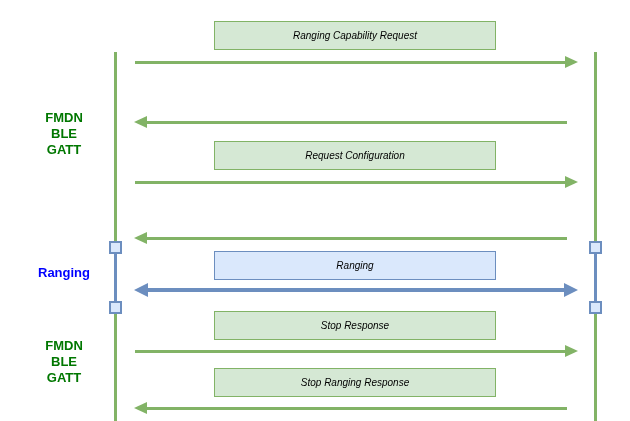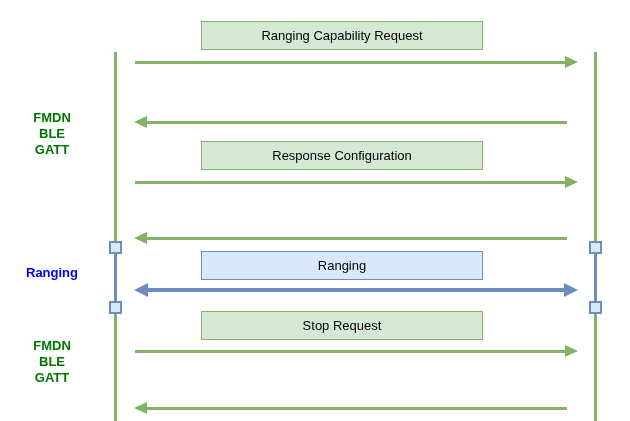"Ranging Capability Request" .msg-box { font-size: 13px -> 10px; font-style: none -> italic; left: 201px -> 214px }
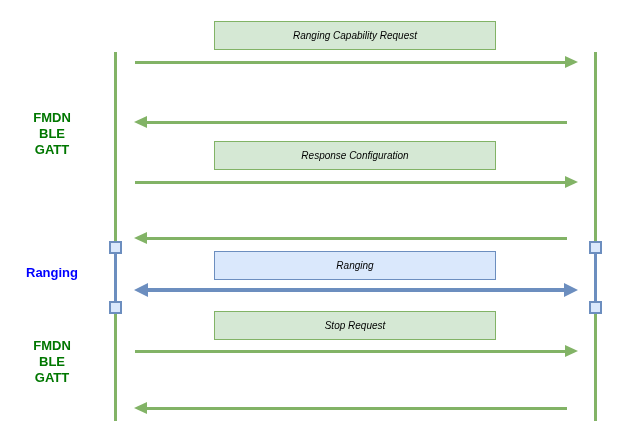"FMDN" .section-label { padding-left: none -> 12px }
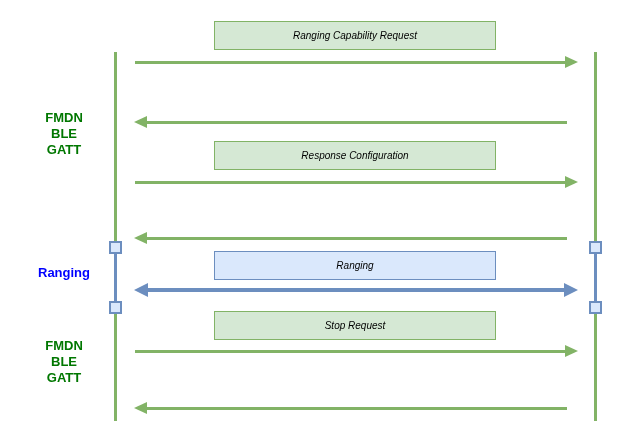"Response Configuration" div.msg-box { text: Response -> Request }
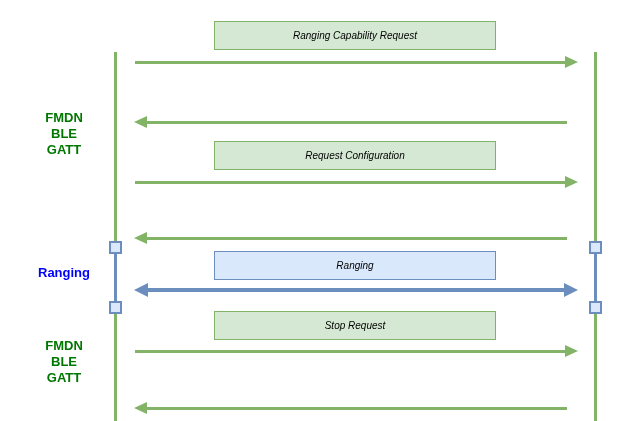"Stop Request" div.msg-box { text: Request -> Response }
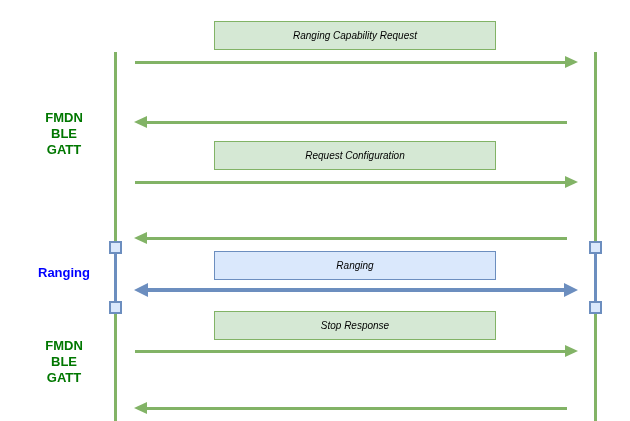"Stop Ranging Response" div.msg-box { html: none -> <div>Stop Ranging Response</div> }
